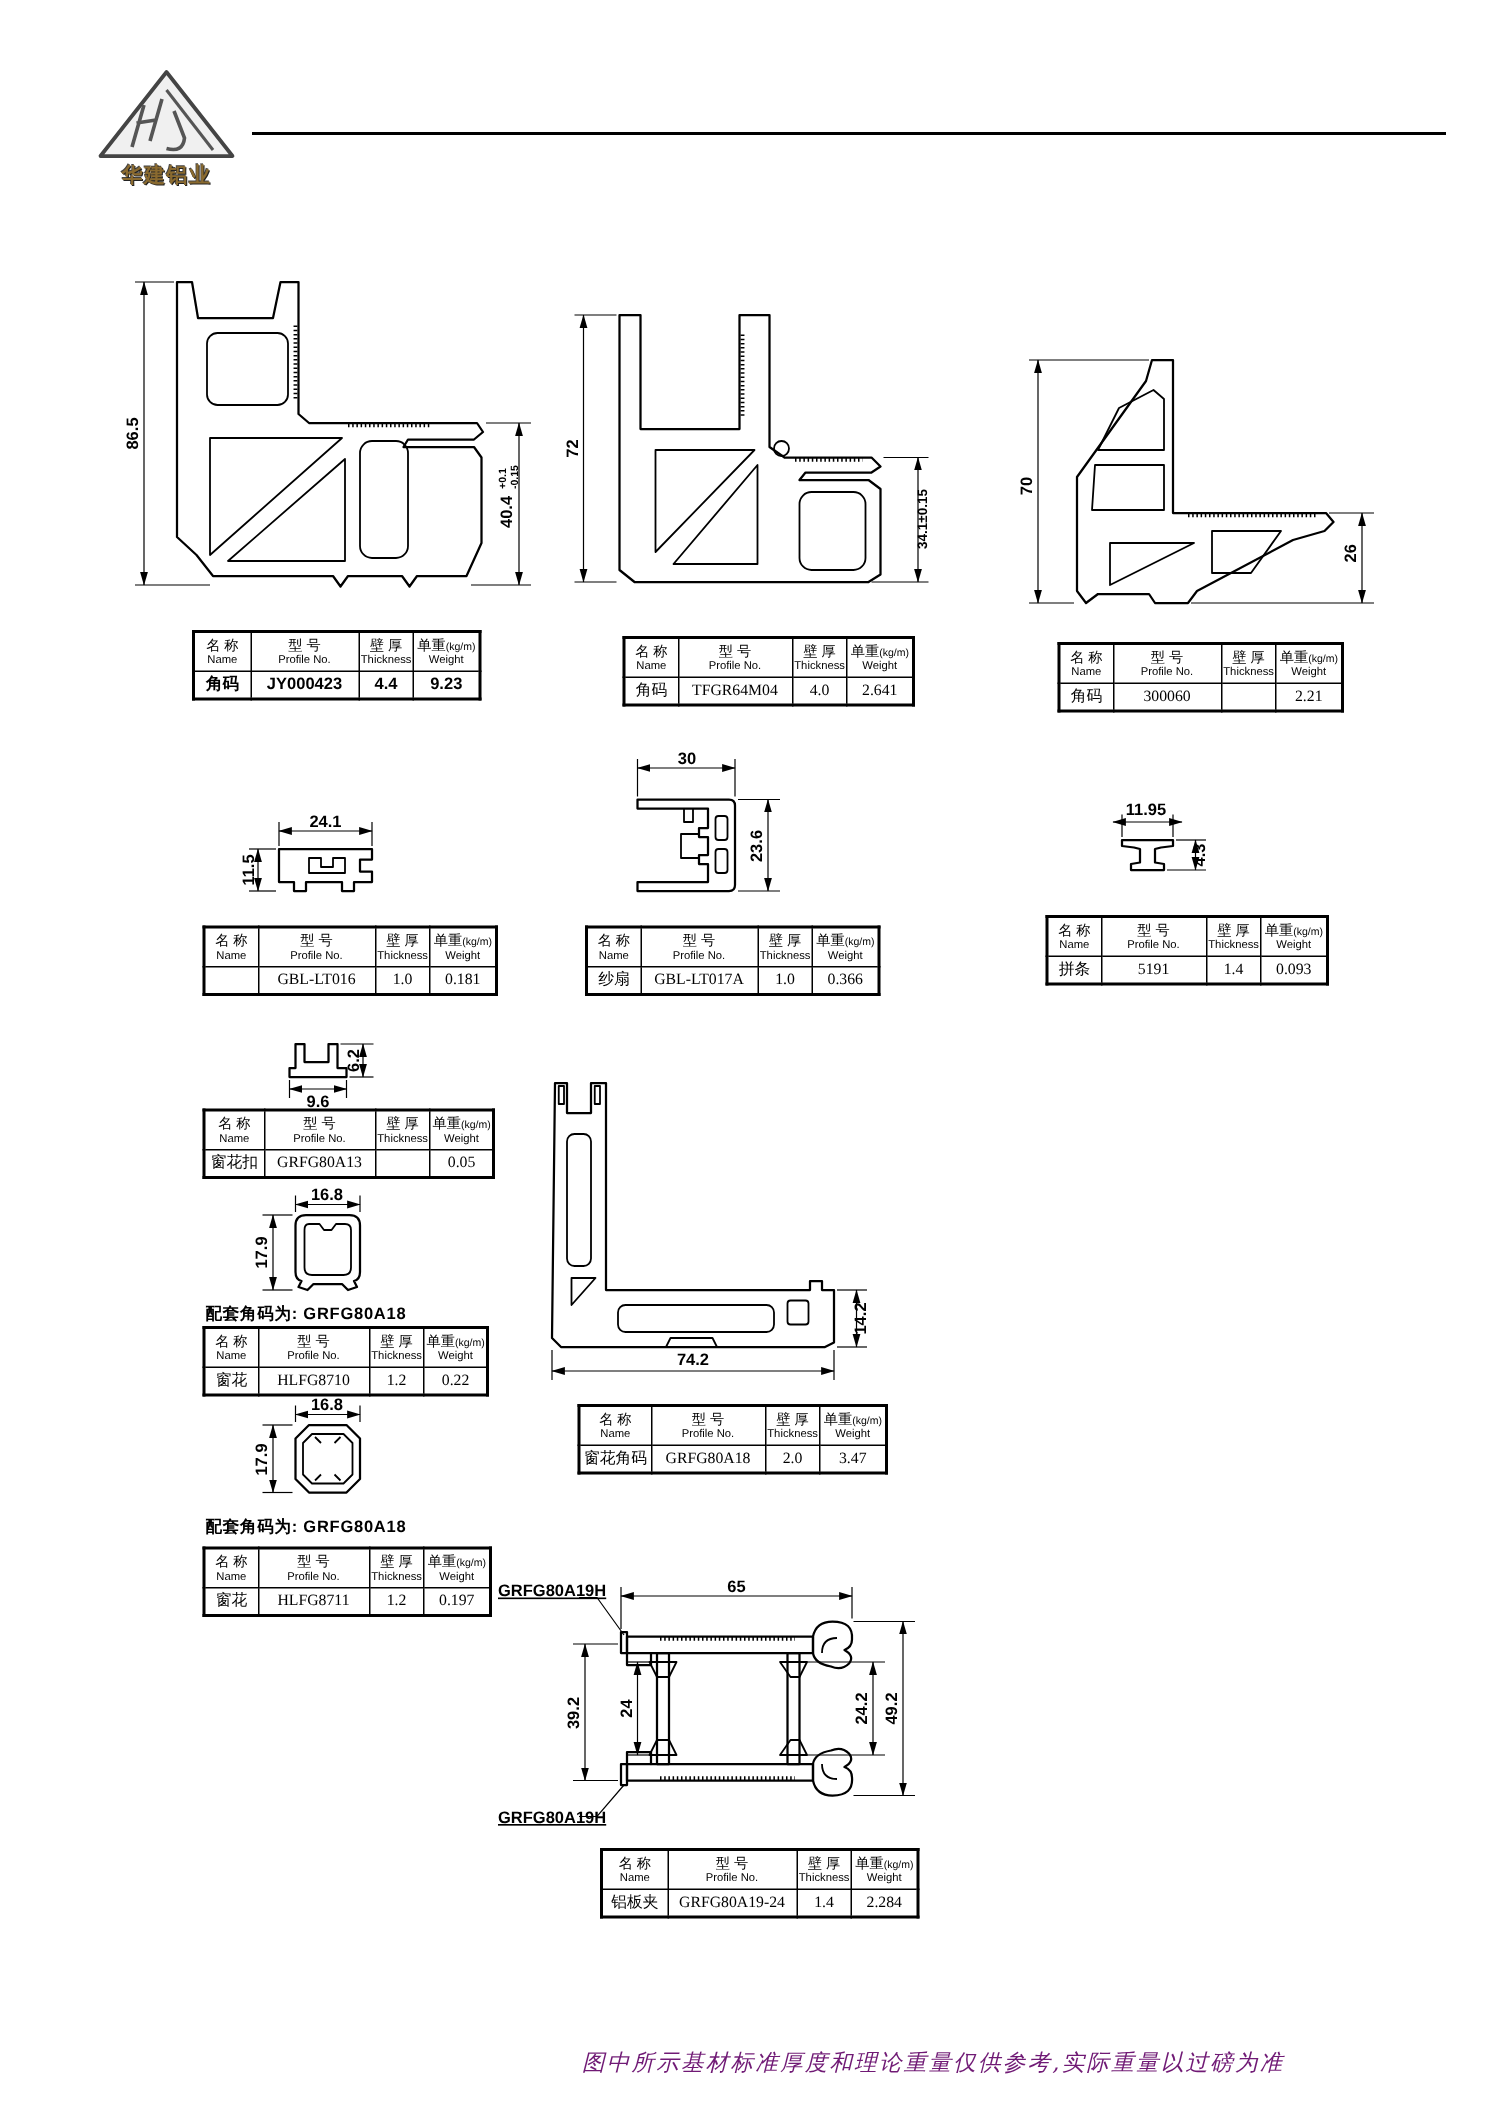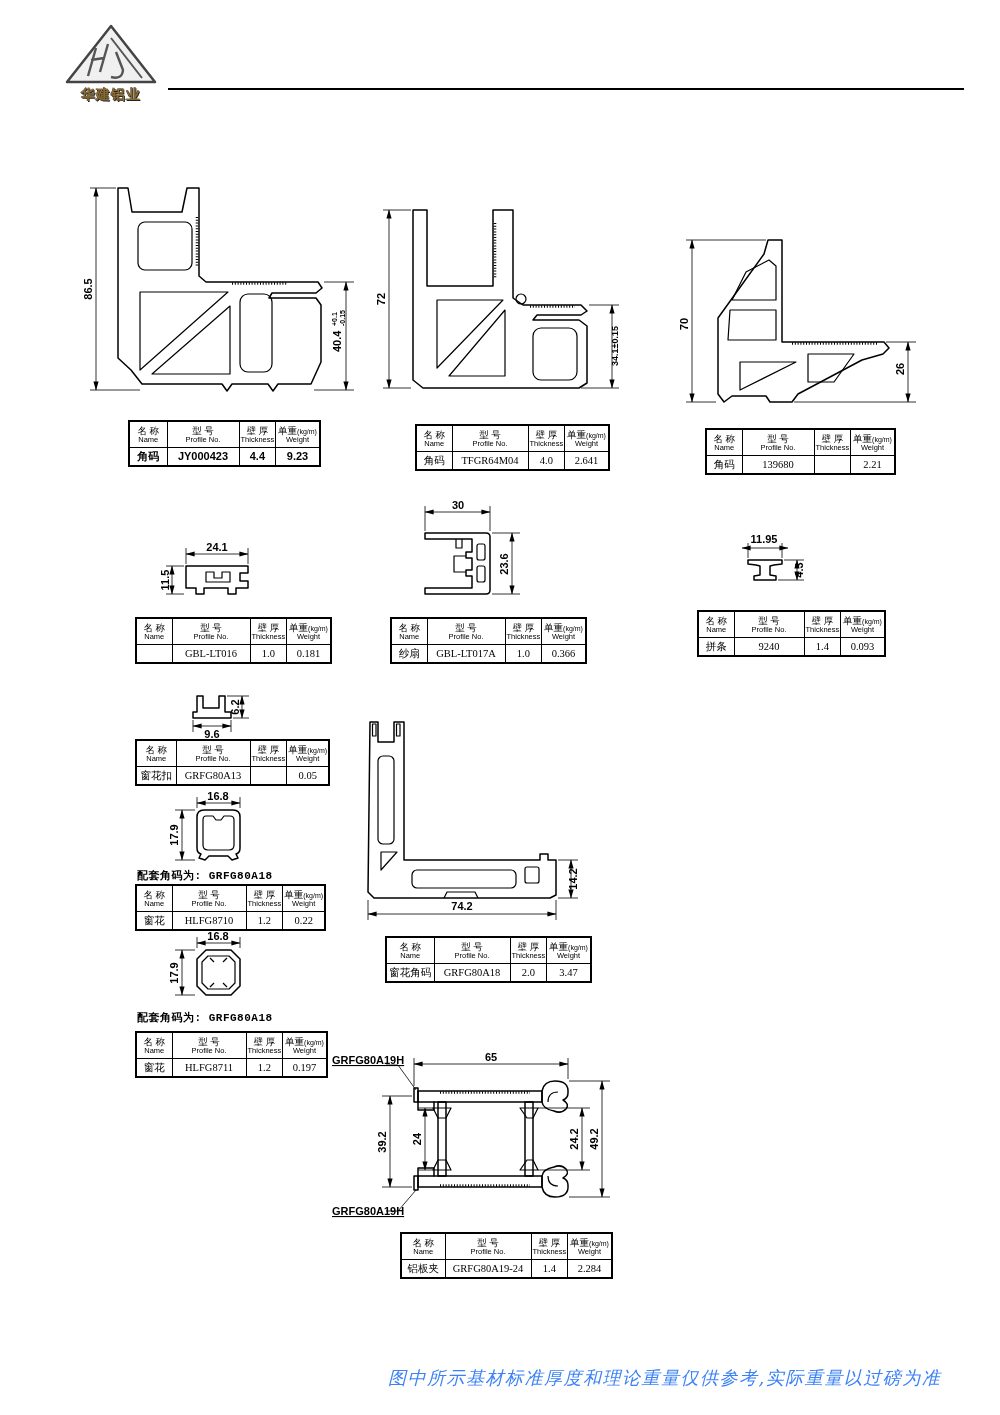"华建铝业" .logo { top: 22px -> 44px }
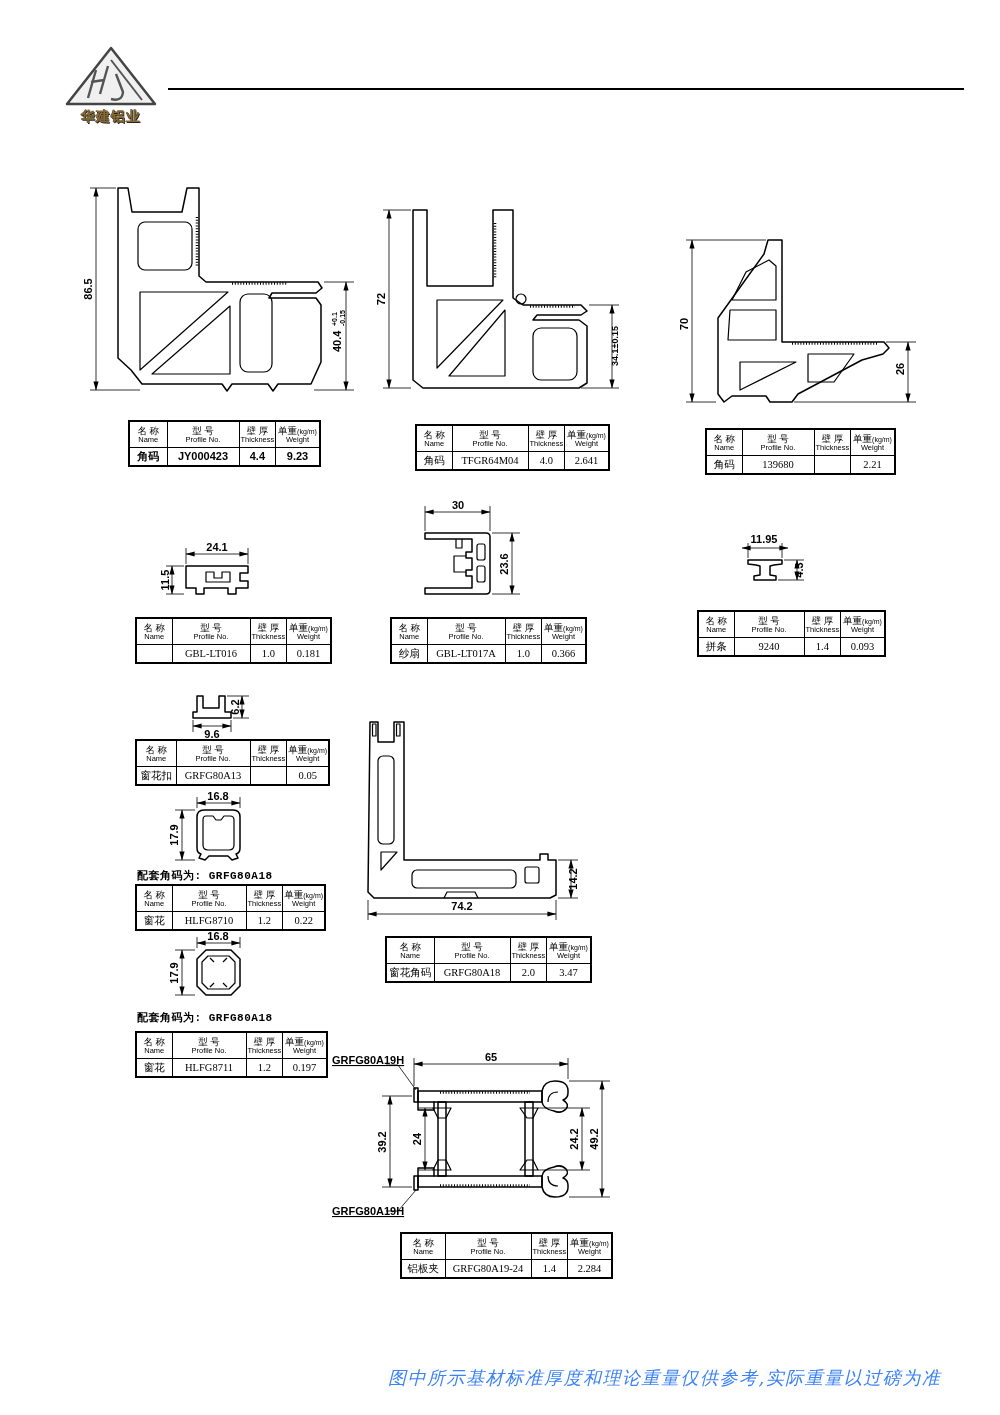"139680" td { text: 139680 -> 300060 }
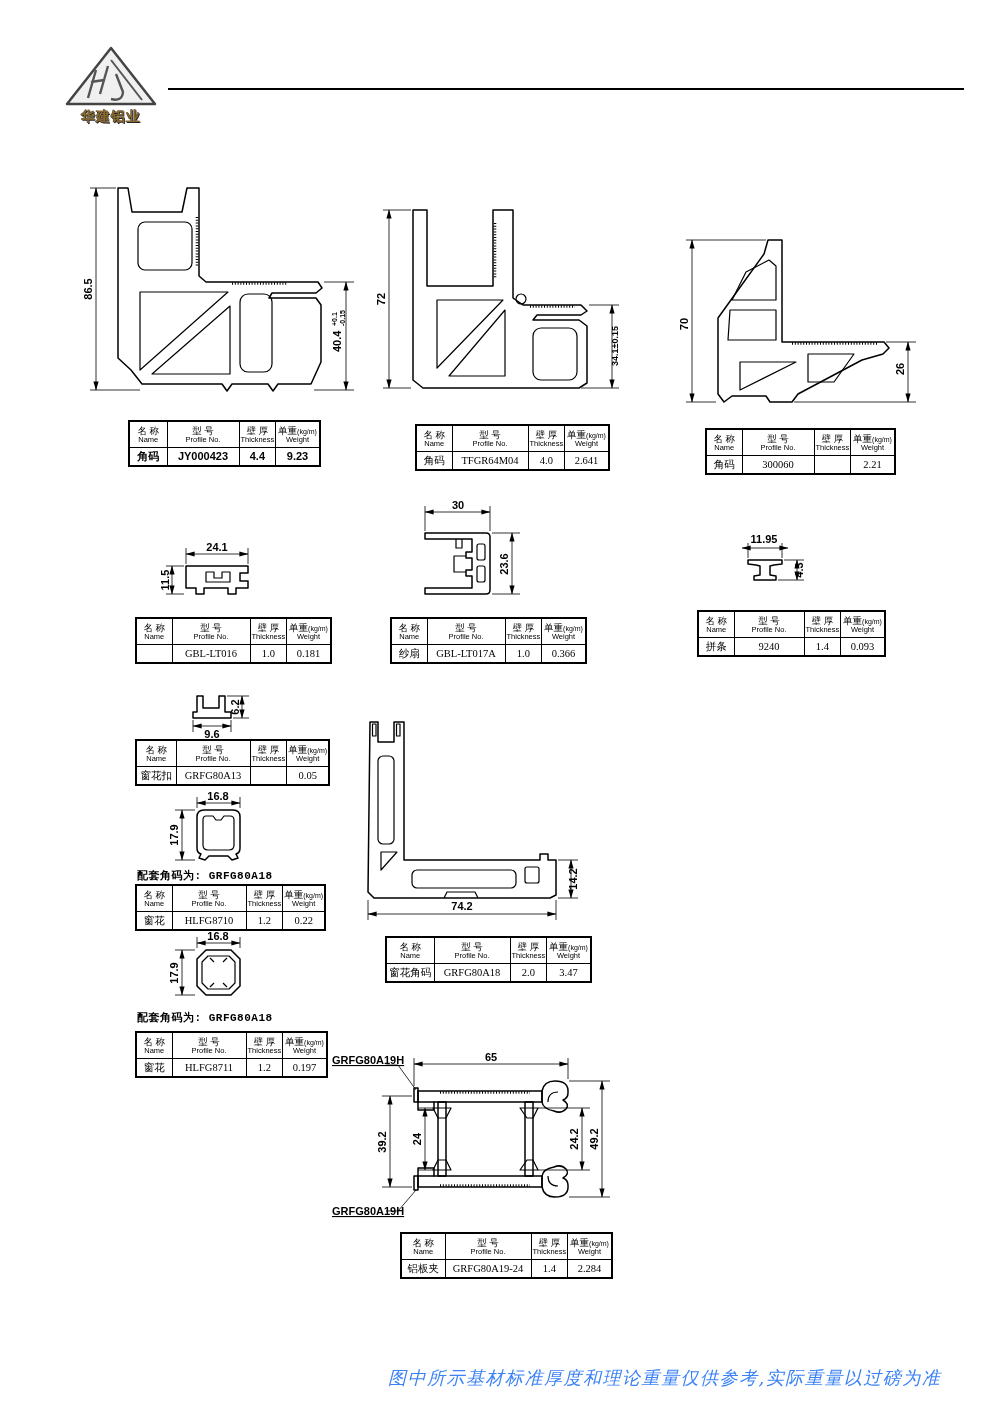"9240" td { text: 9240 -> 5191 }
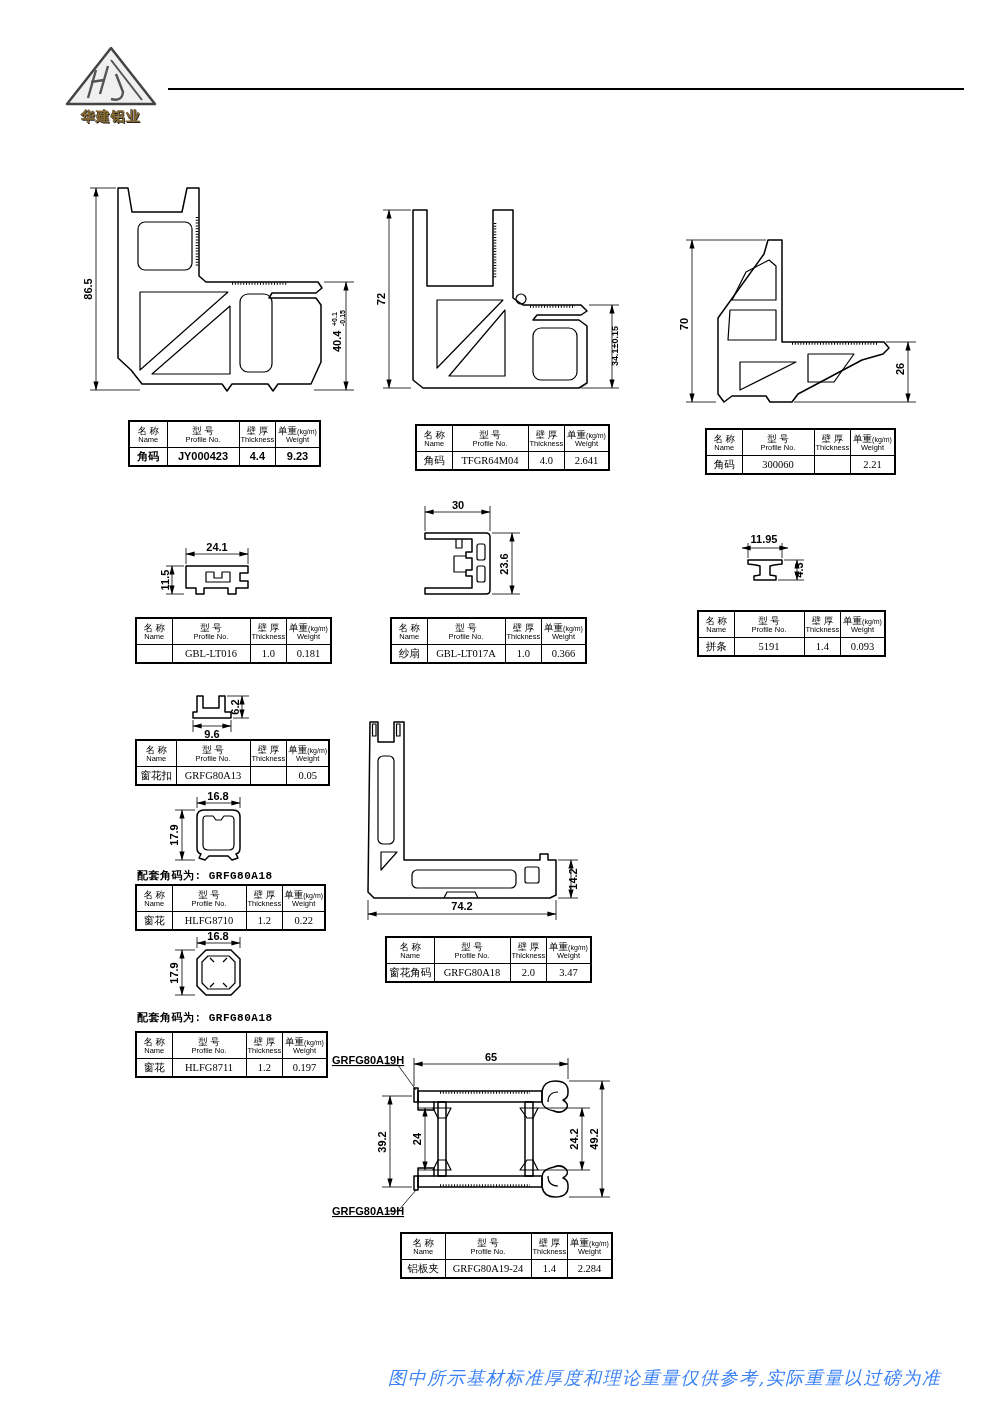"配套角码为: GRFG80A18" .mate { font-family: Liberation Mono, monospace -> Liberation Sans, sans-serif }
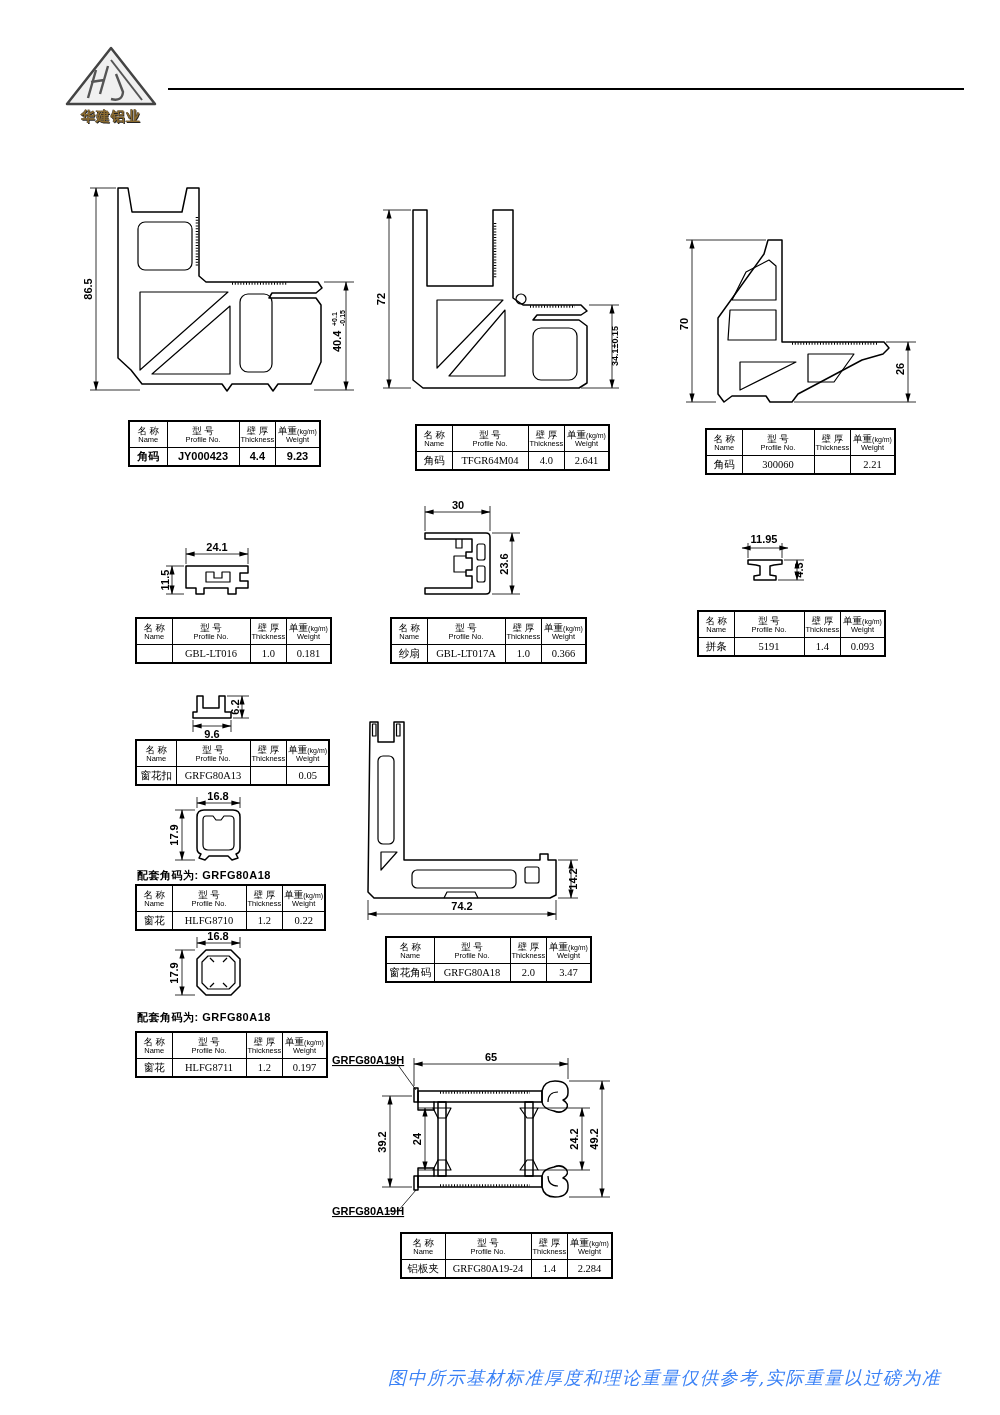"图中所示基材标准厚度和理论重量仅供参考,实际重量以过磅为准" .note { color: #3b82f6 -> #701a75; font-size: 18px -> 15px }
